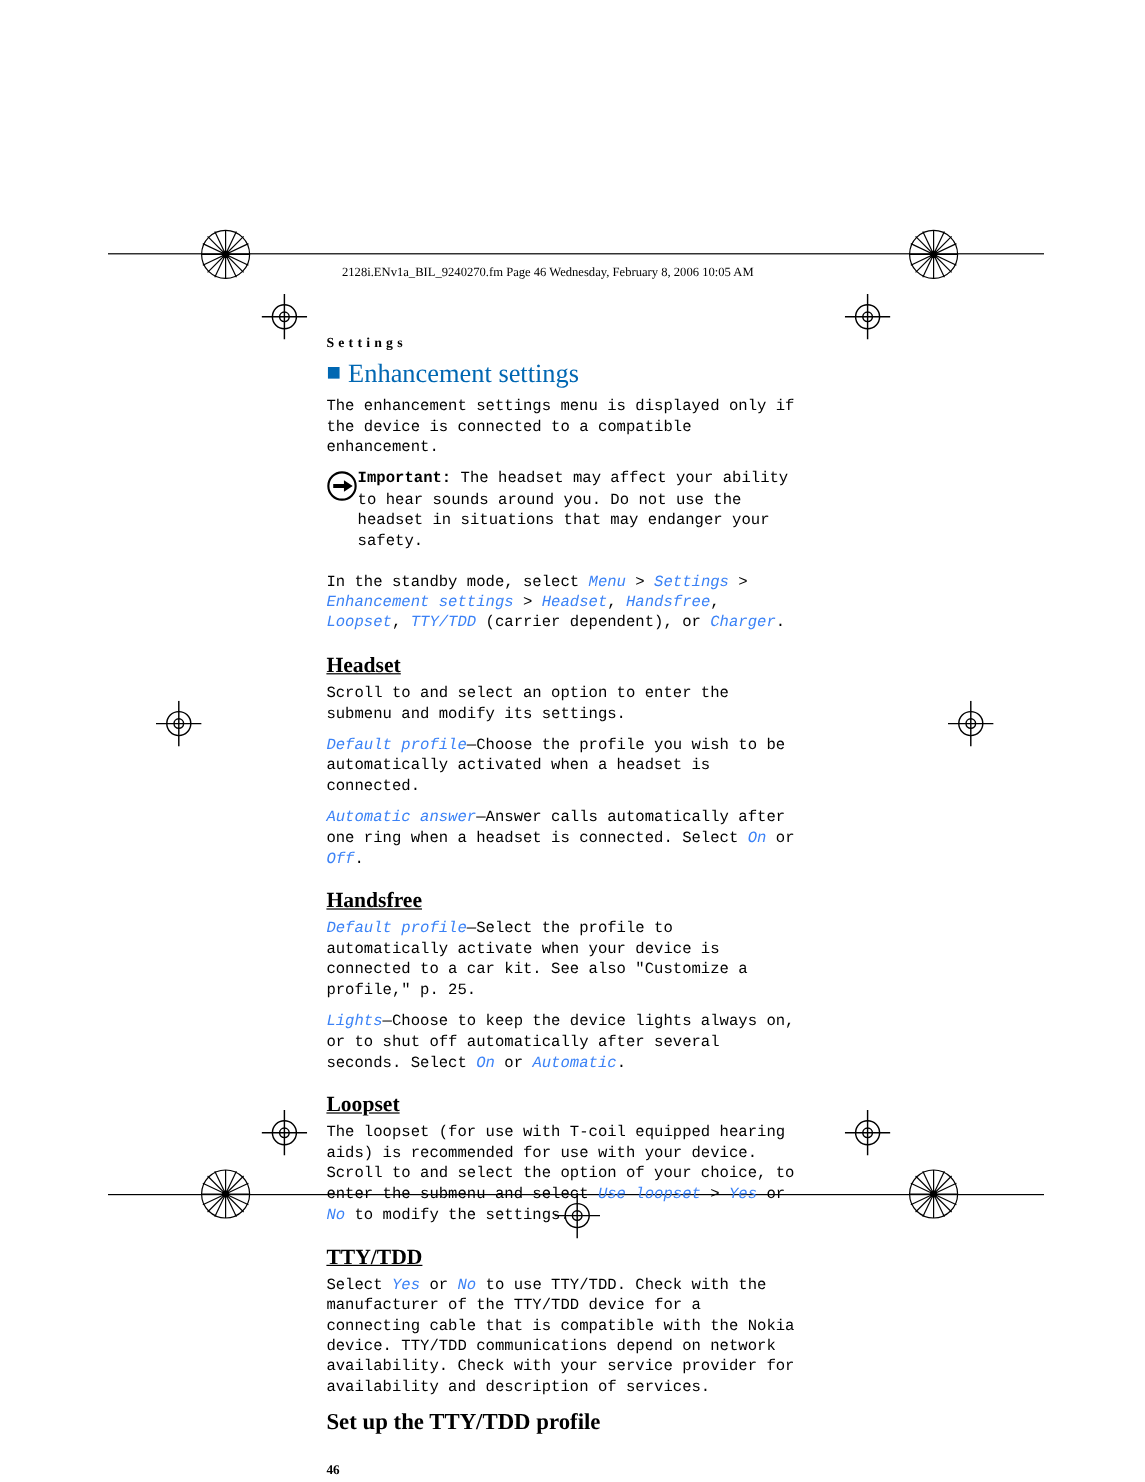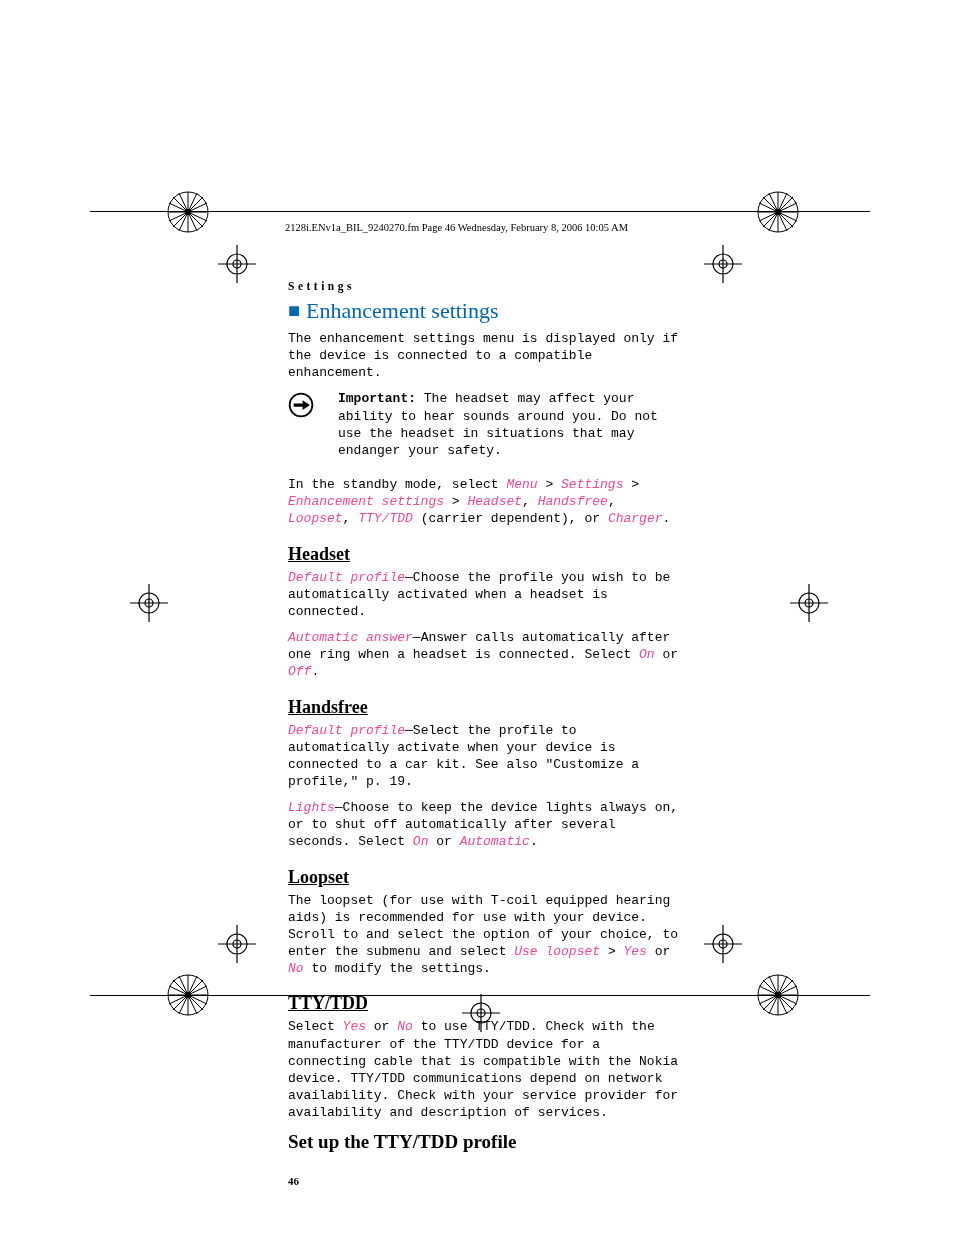"Settings" .page { left: 288px -> 272px }
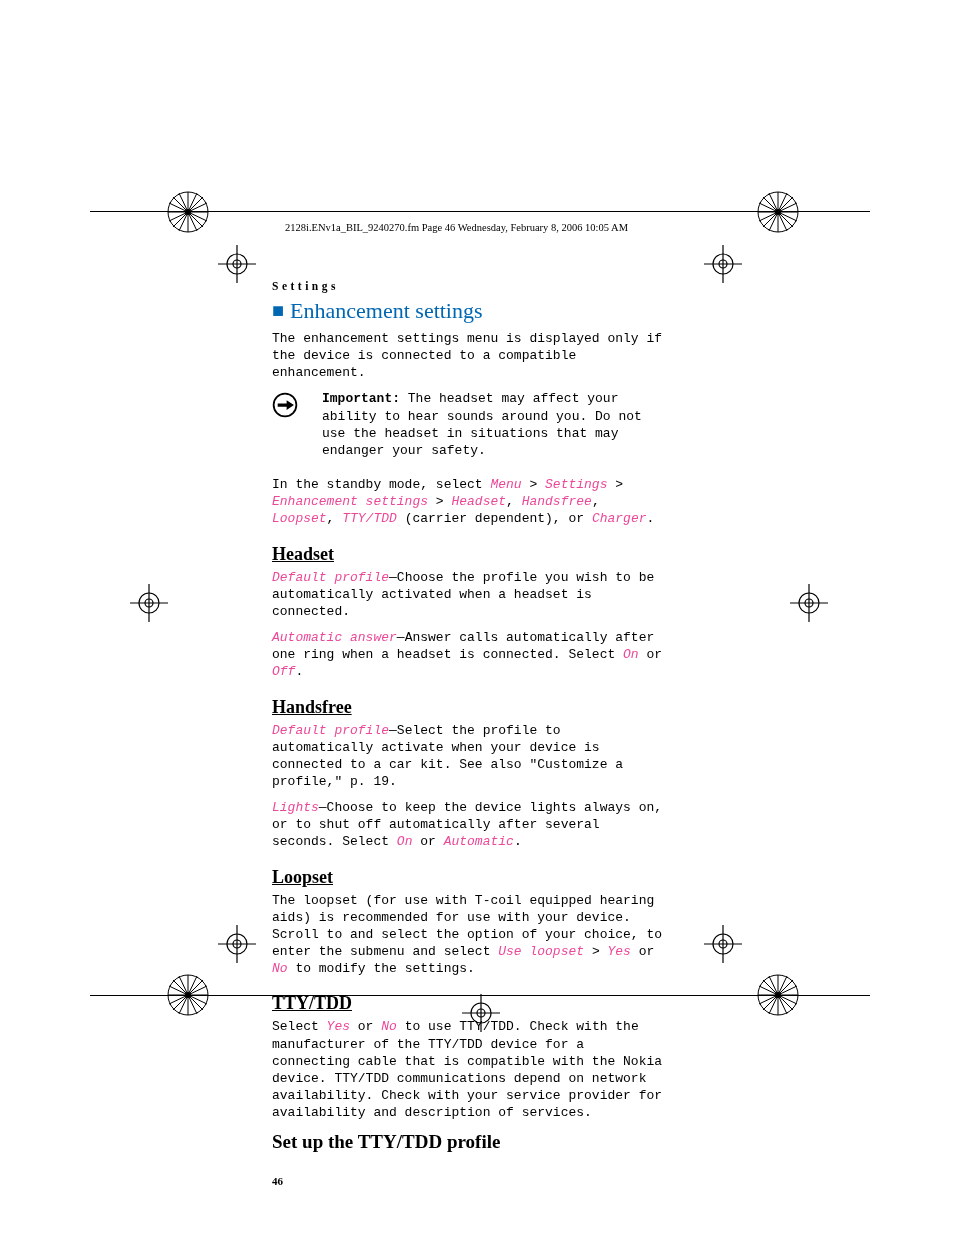"Important: The headset may affect" .important-block { gap: 24px -> 0 }
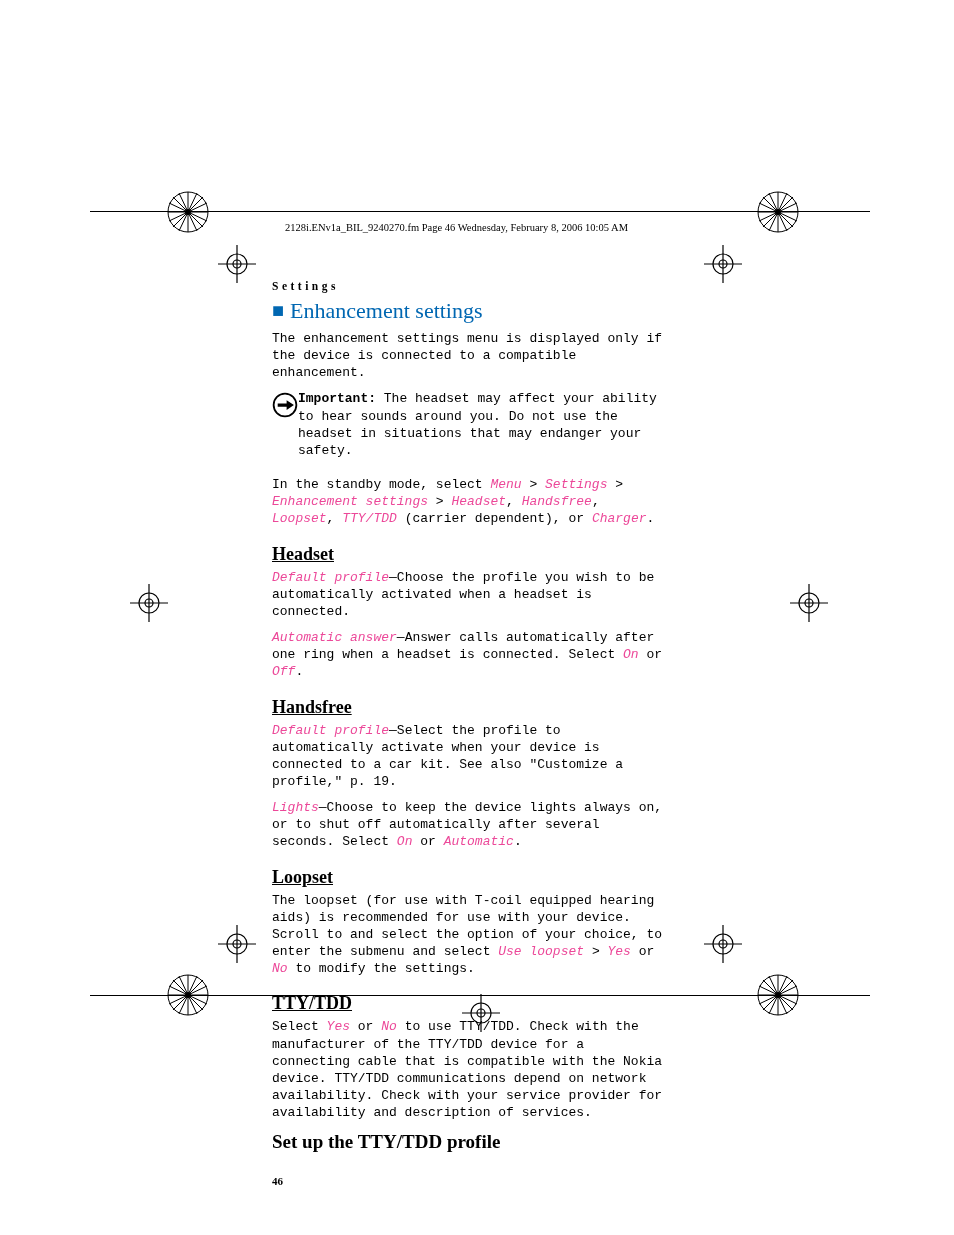"Menu" .link { color: #ec4899 -> #3b82f6 }
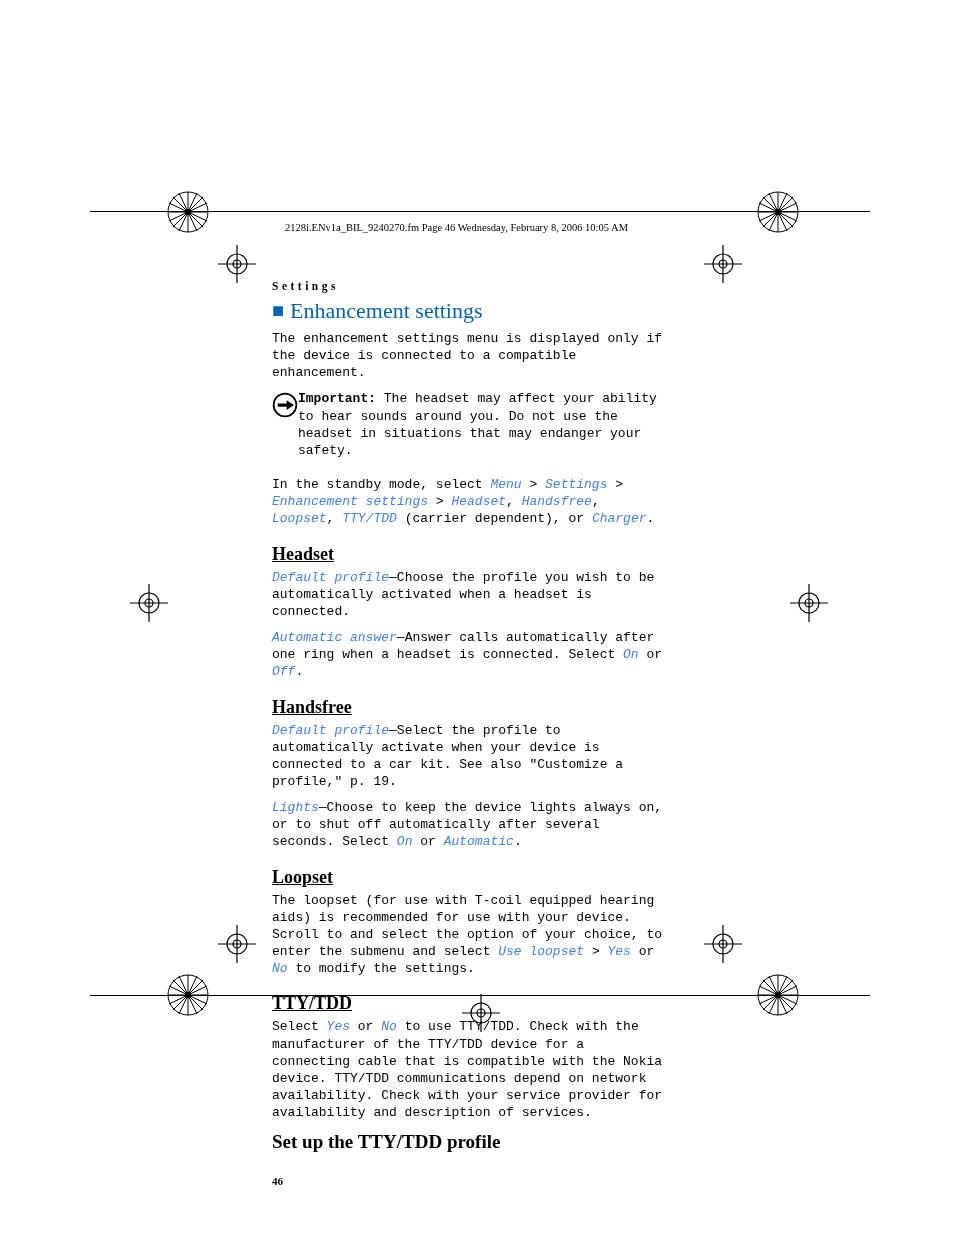"Scroll to and select an" p { html: none -> <p>Scroll to and select an option to enter the submenu and modify its settings.</p> }
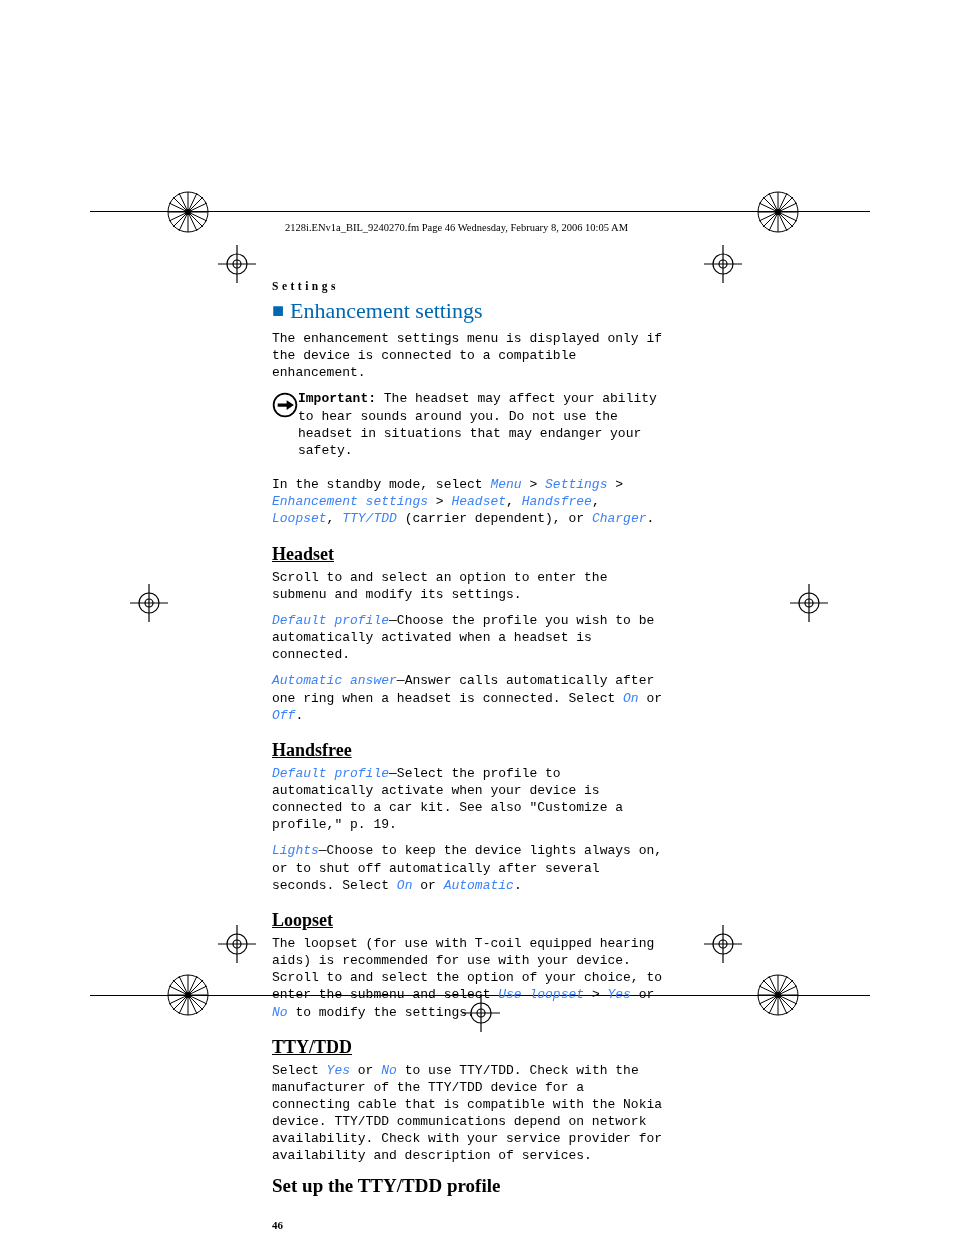"—Select the profile to automatically" span { text: 19 -> 25 }
